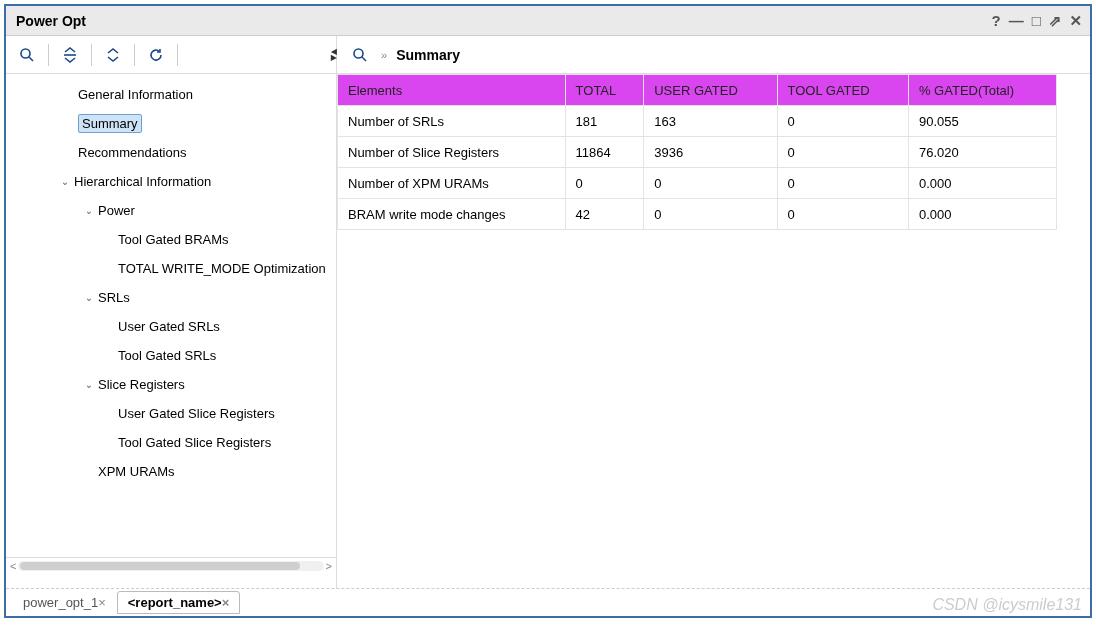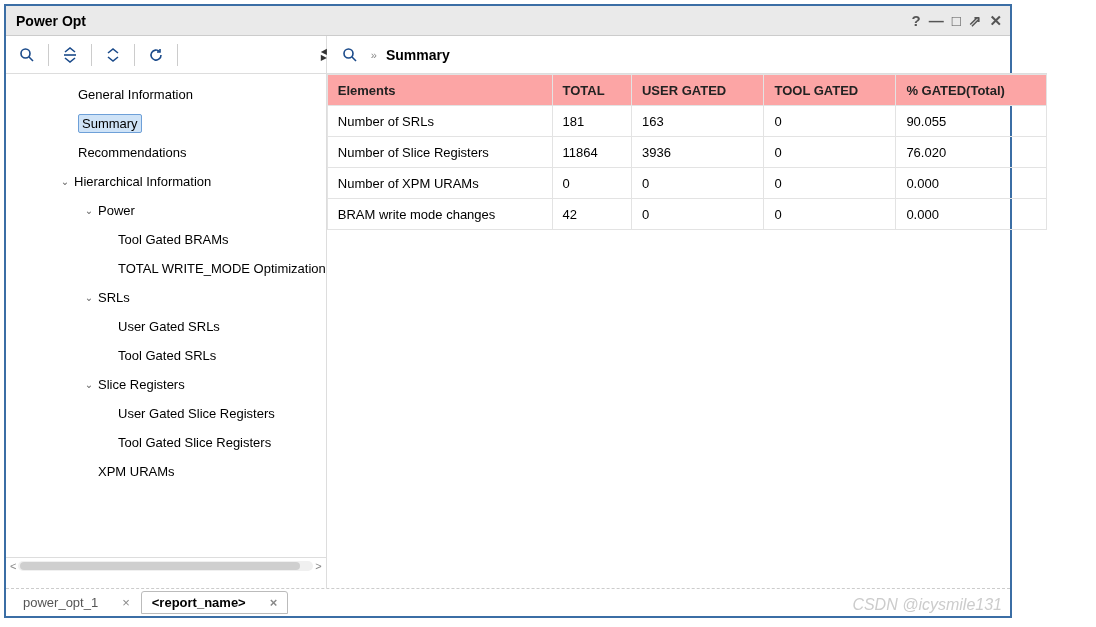"Power Opt" .window { width: 1008px -> 1088px }
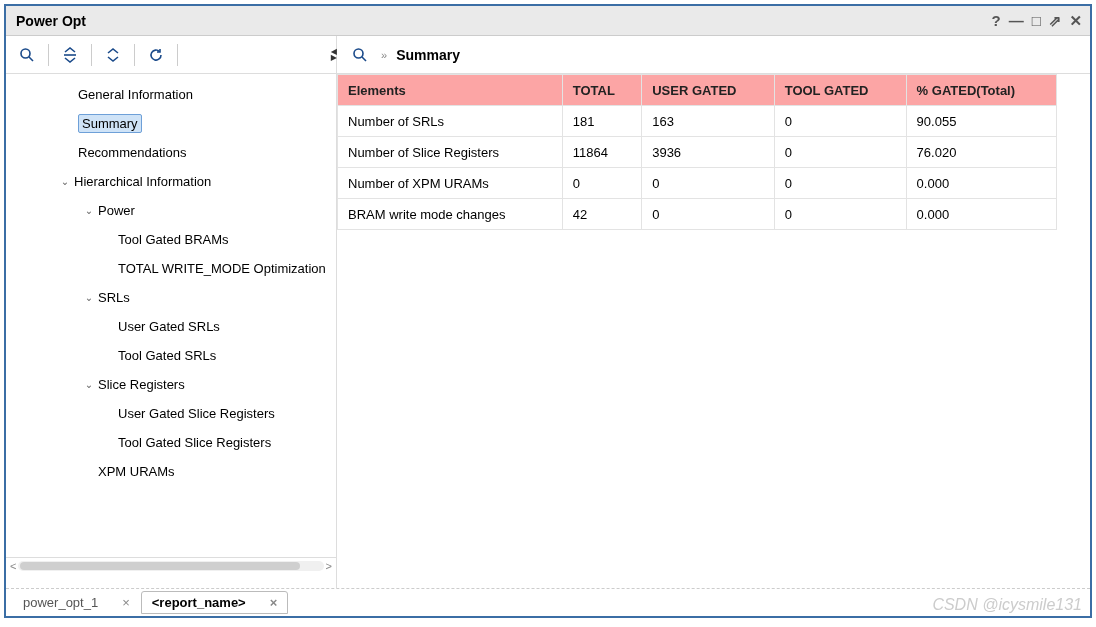"Elements" table.data th { background: #fca5a5 -> #d946ef; font-weight: bold -> normal }
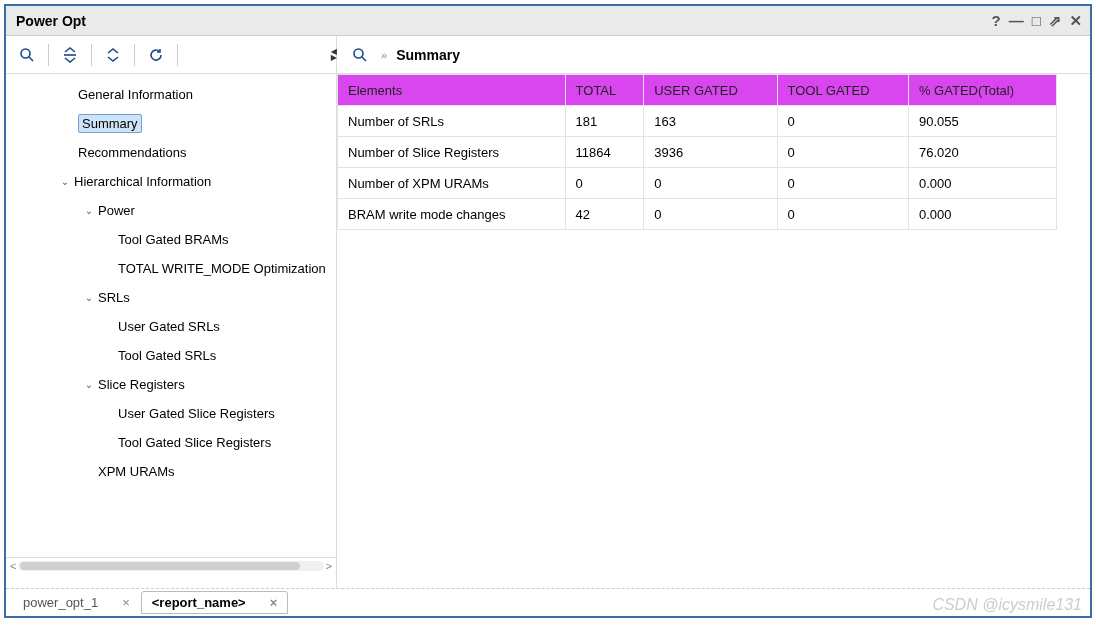"power_opt_1" .tab { gap: 24px -> 0 }
